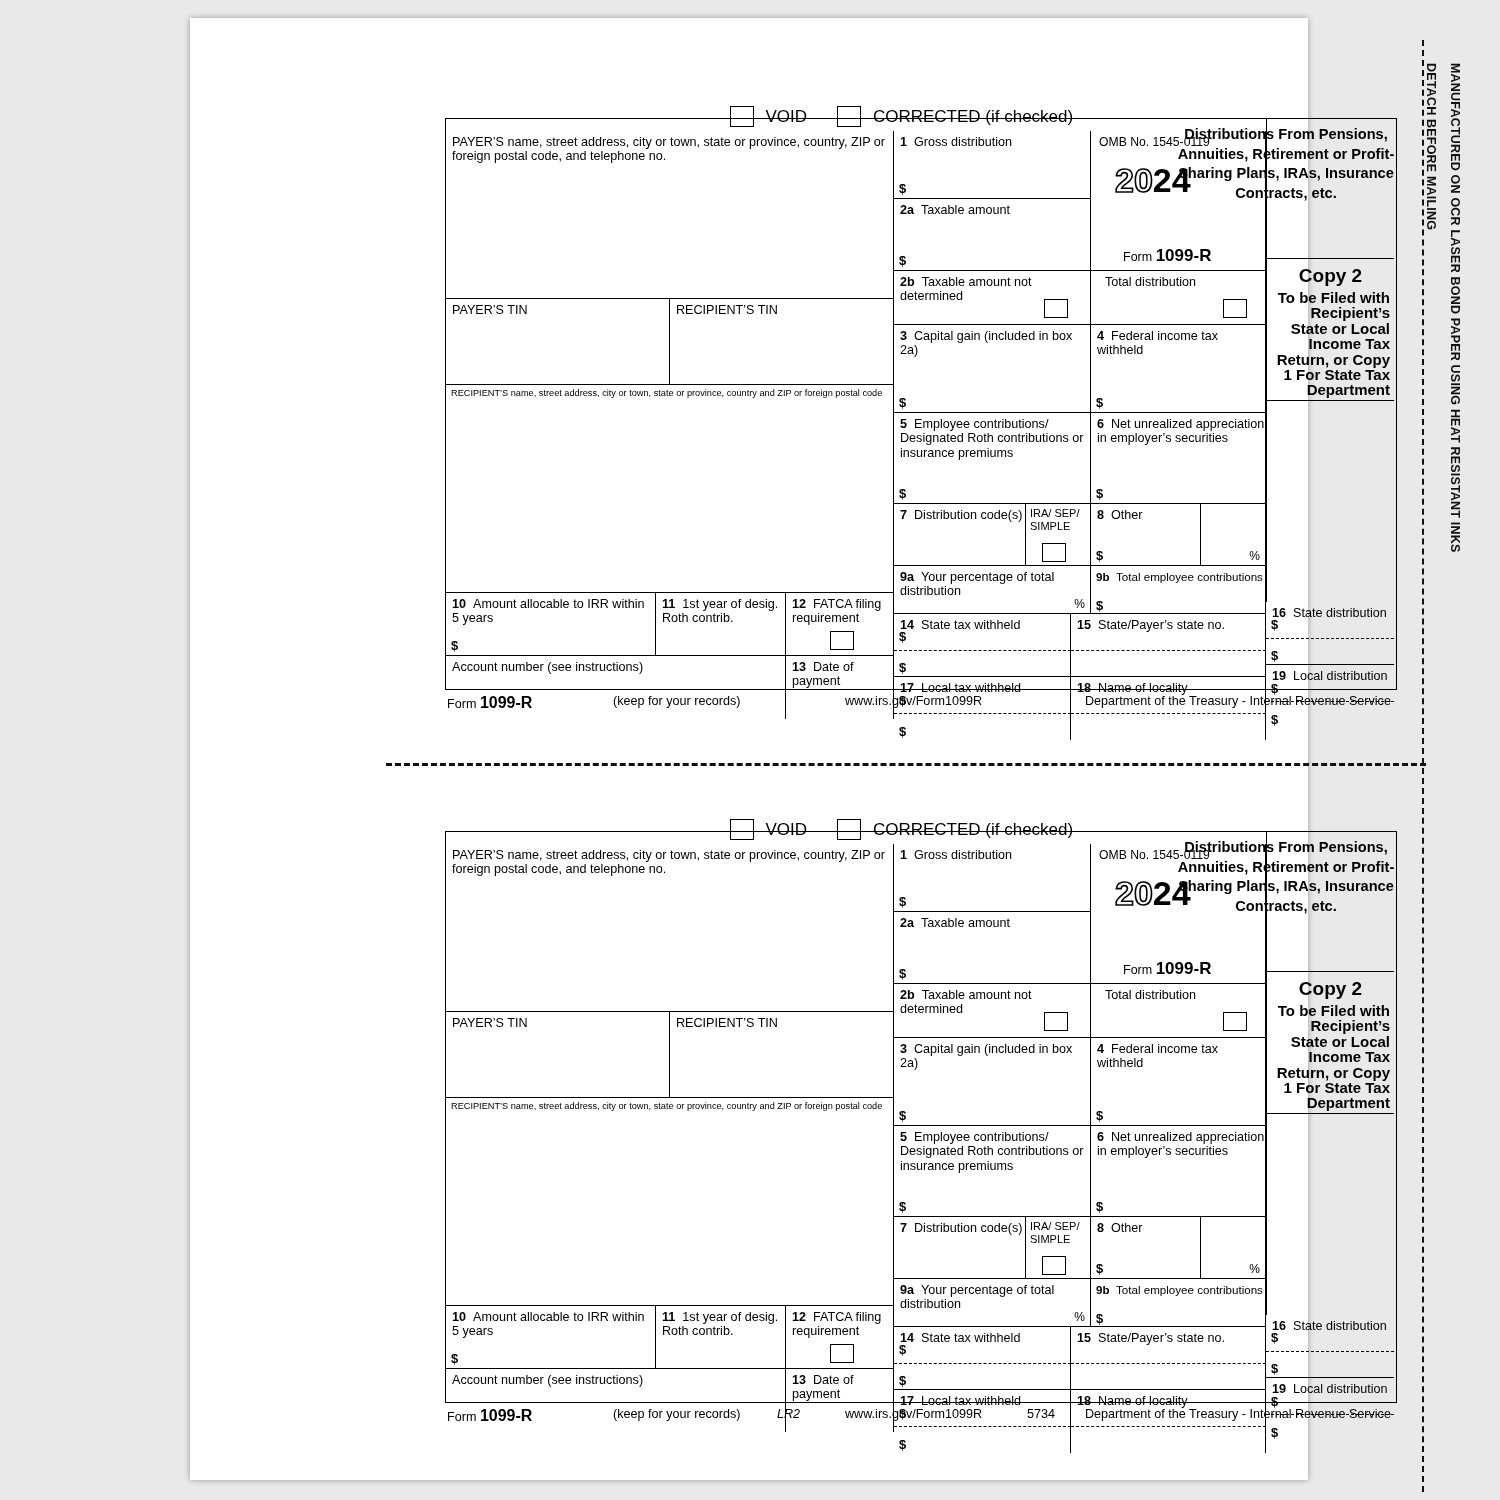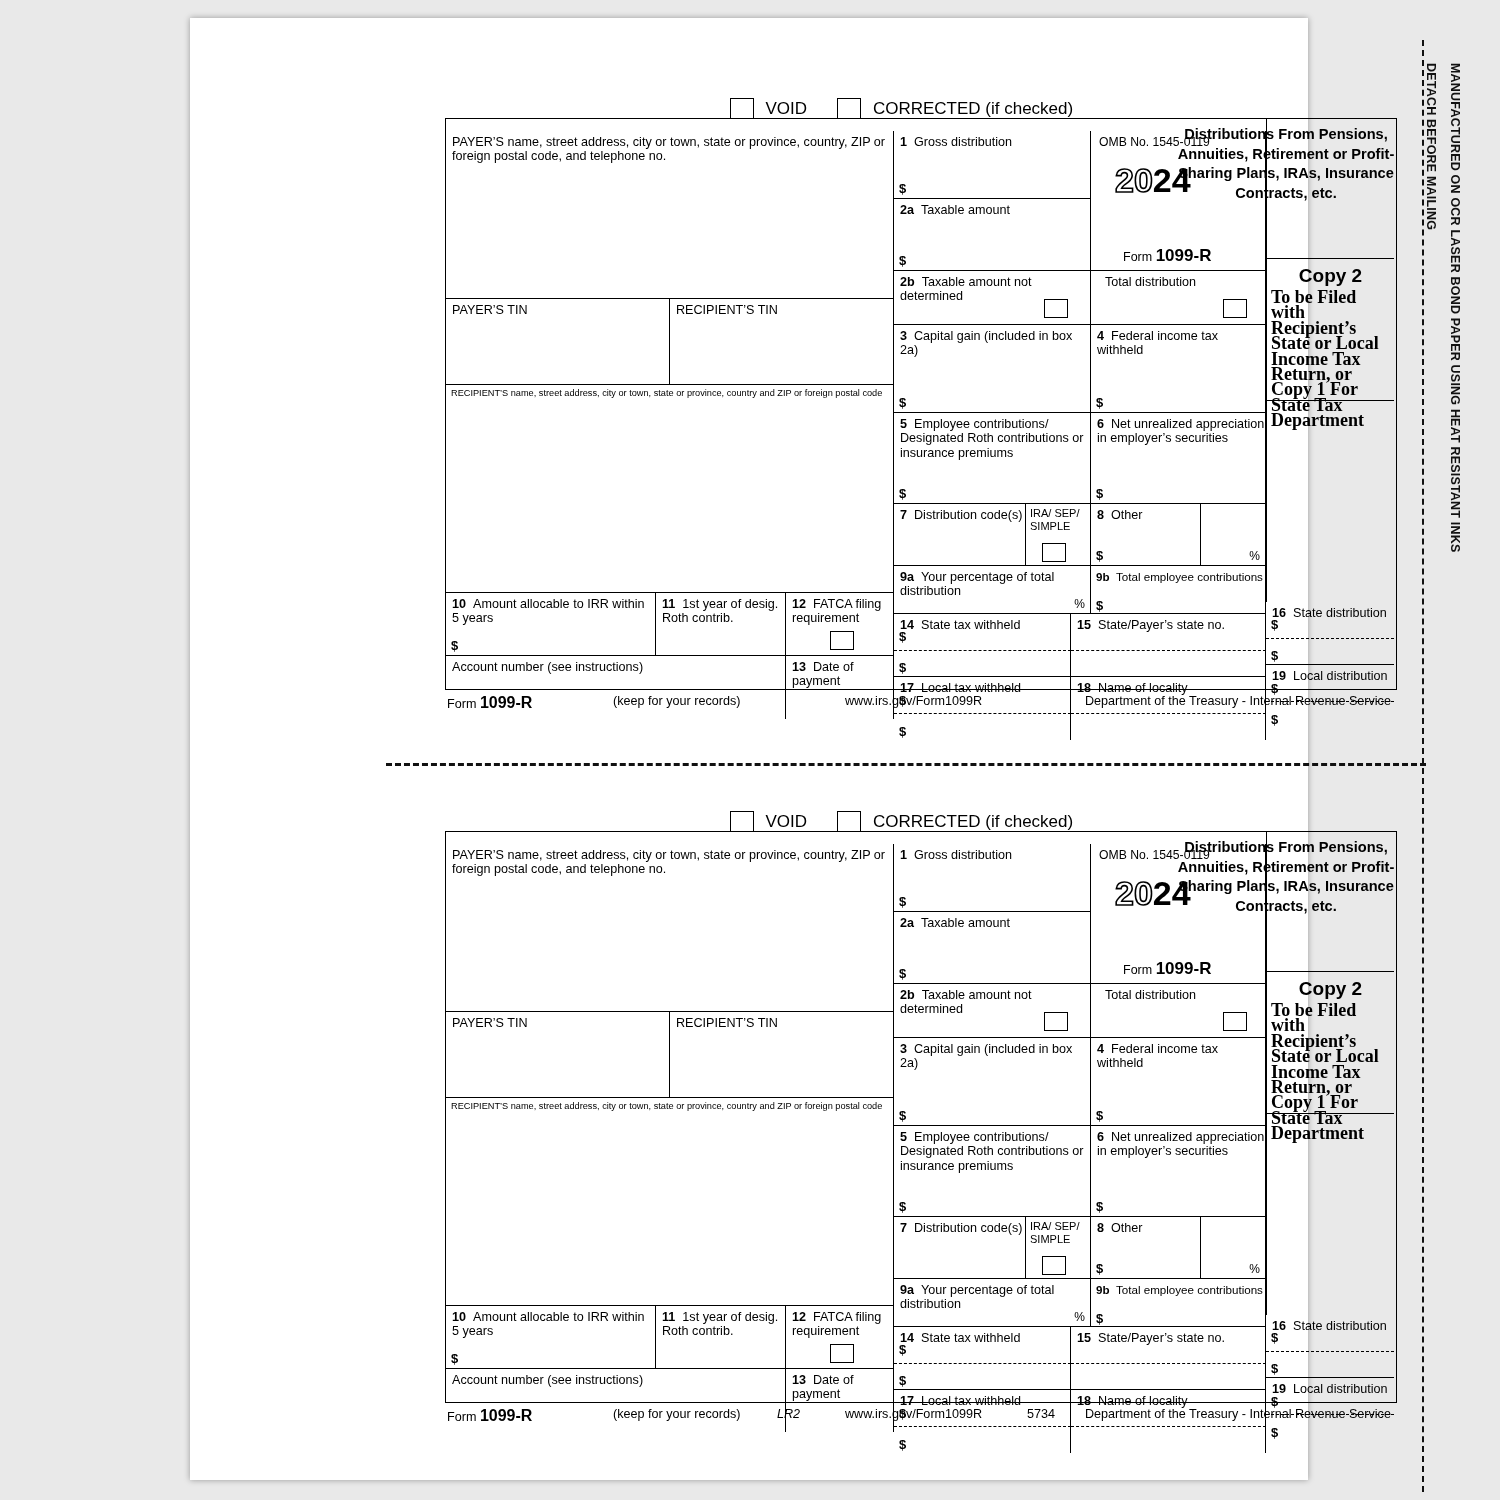"VOID CORRECTED (if checked)" .voidrow { top: 8px -> 16px }
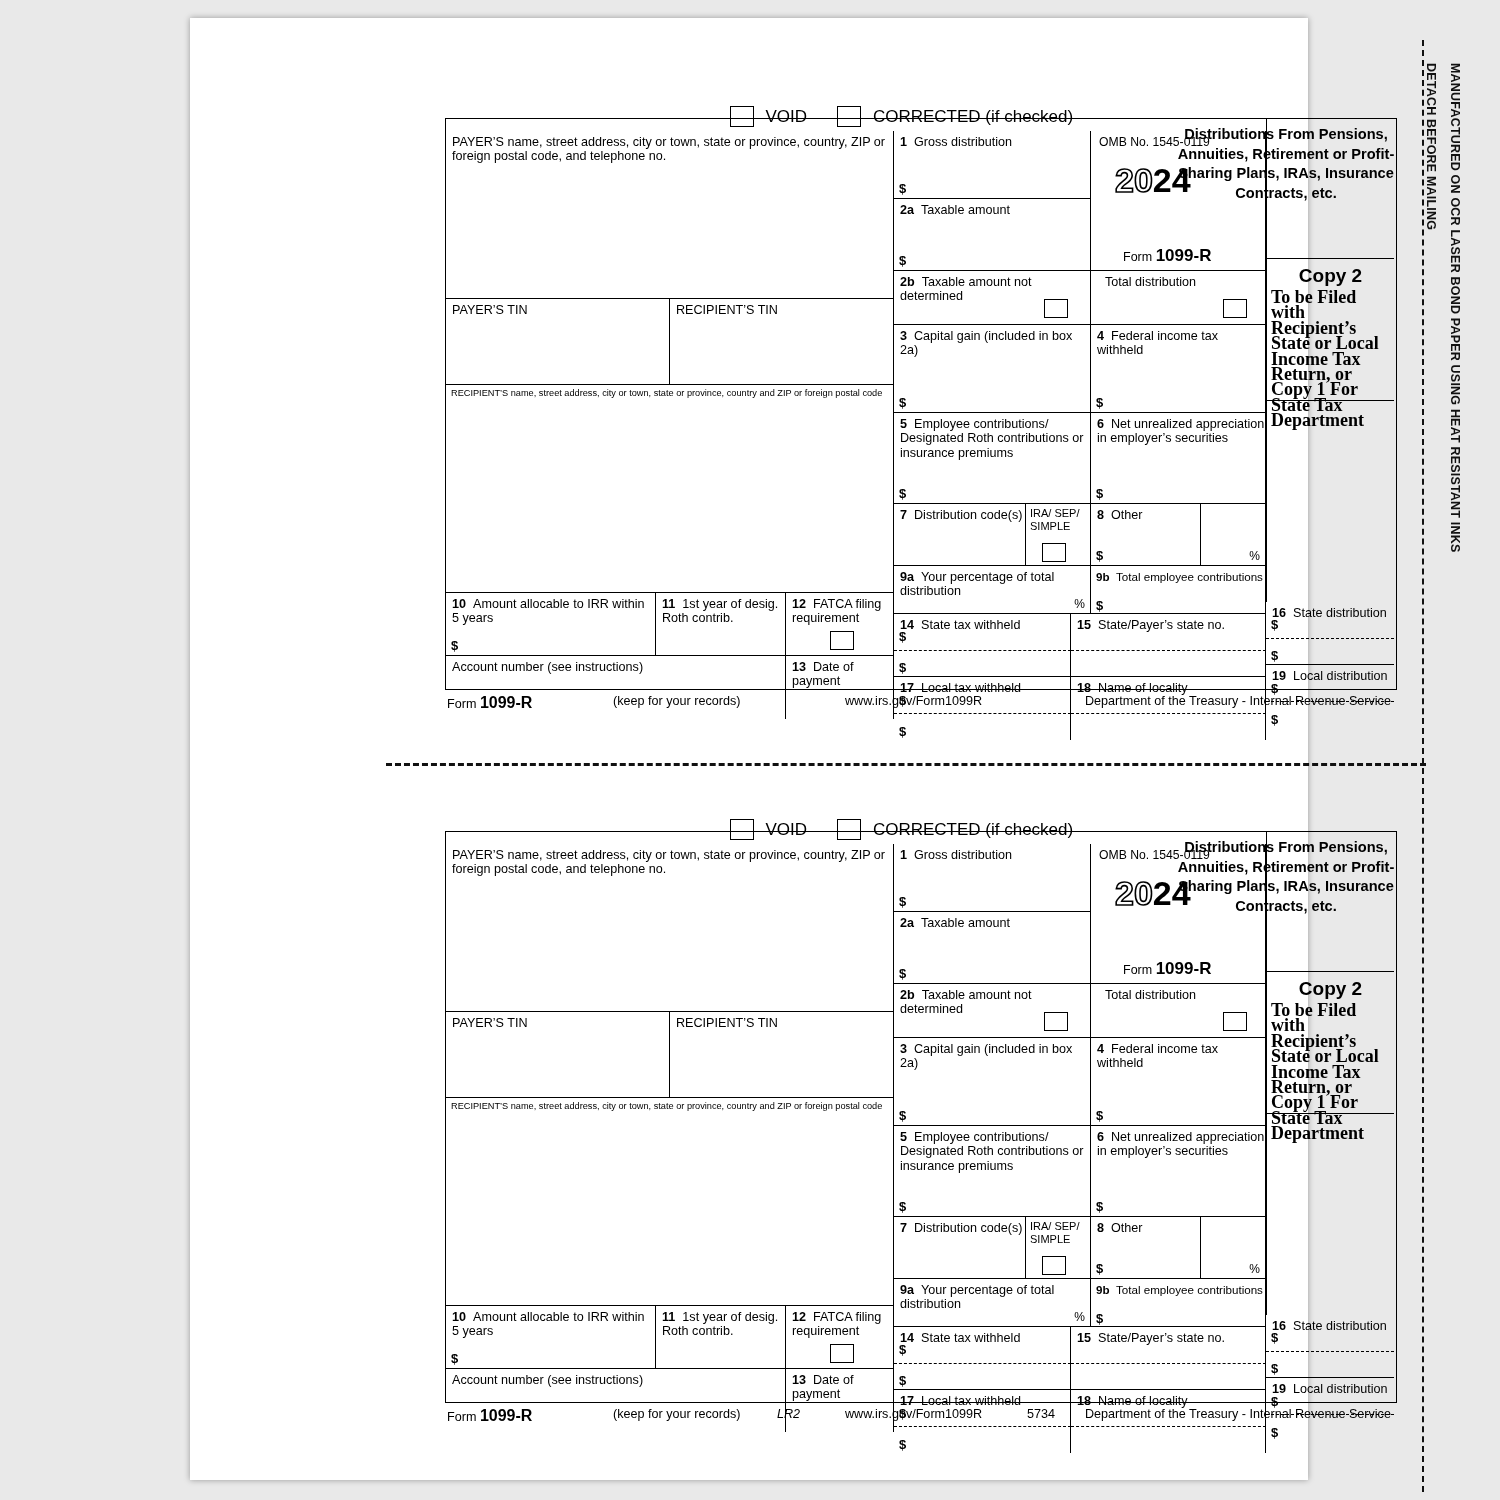"To be Filed with Recipient’s" .copy2sub { font-family: Liberation Serif, serif -> none; font-size: 18px -> 15px; text-align: left -> right }
